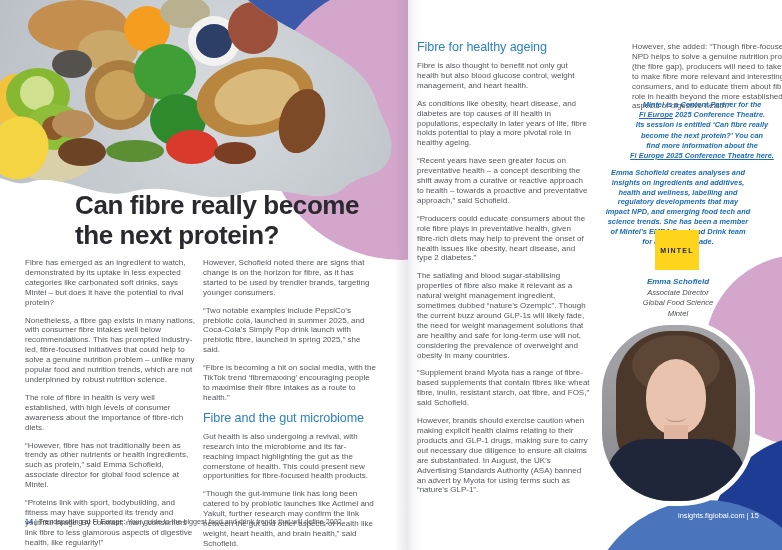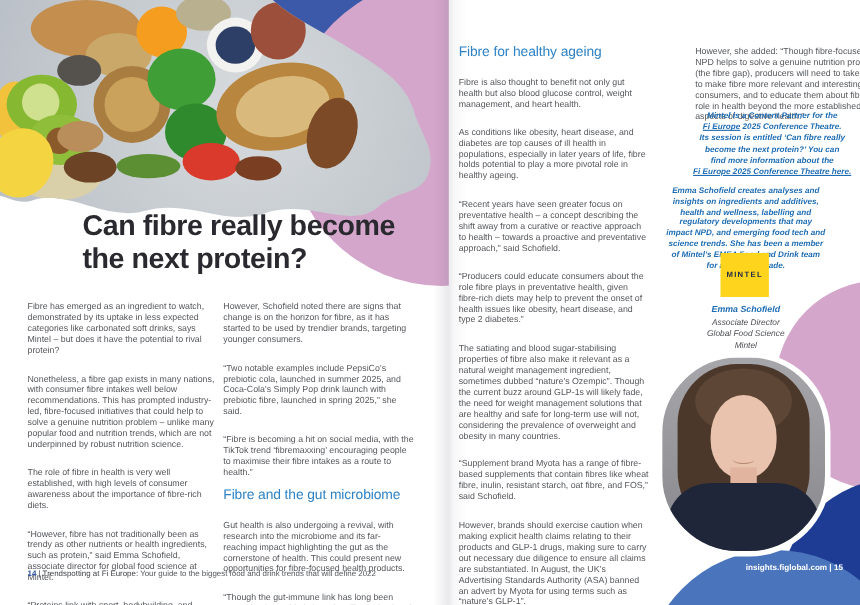"Fibre is also thought to" .col p { margin: 16px 0 8px 0 -> 0 0 8px 0 }
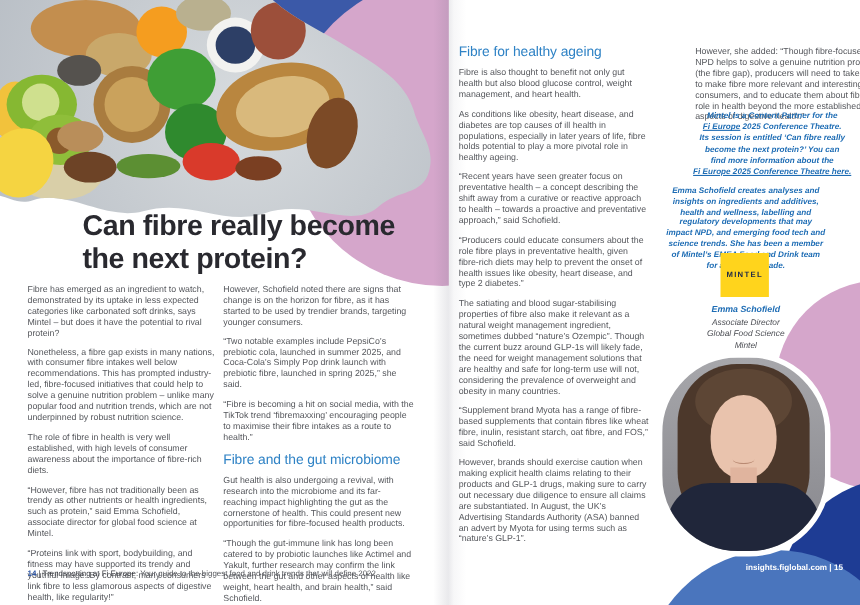"insights.figlobal.com | 15" #footer-right { font-weight: bold -> normal }
